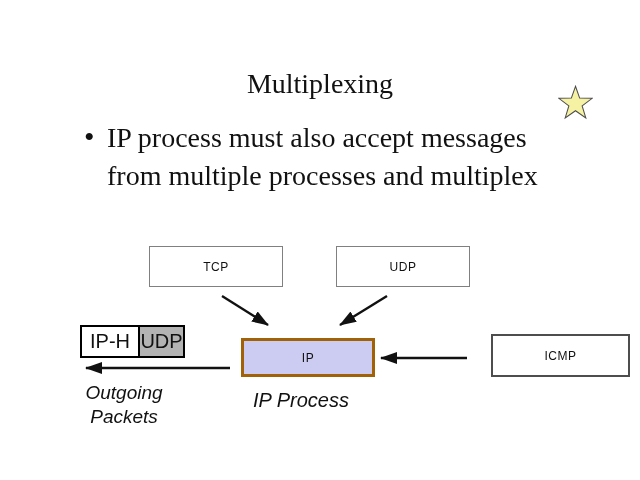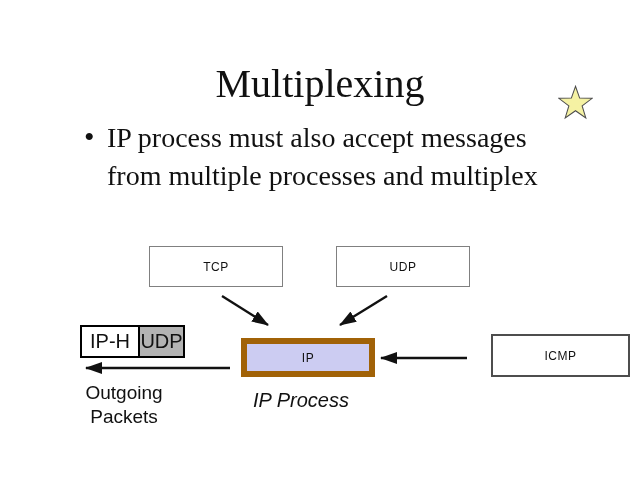"Multiplexing" .title { font-size: 40px -> 28px }
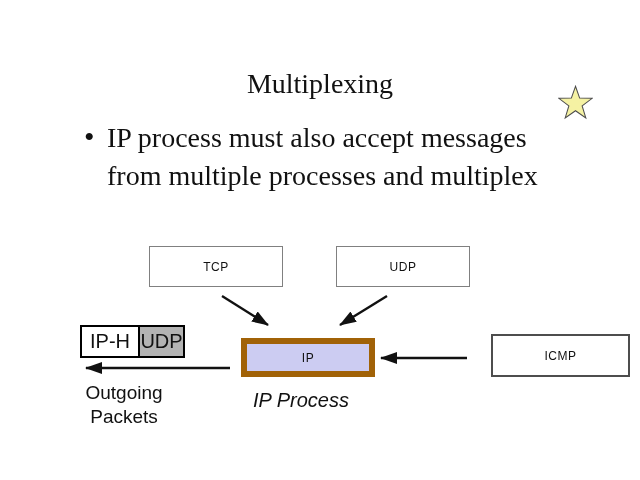"IP" .box-ip { border: 6px solid #a16207 -> 3px solid #a16207 }
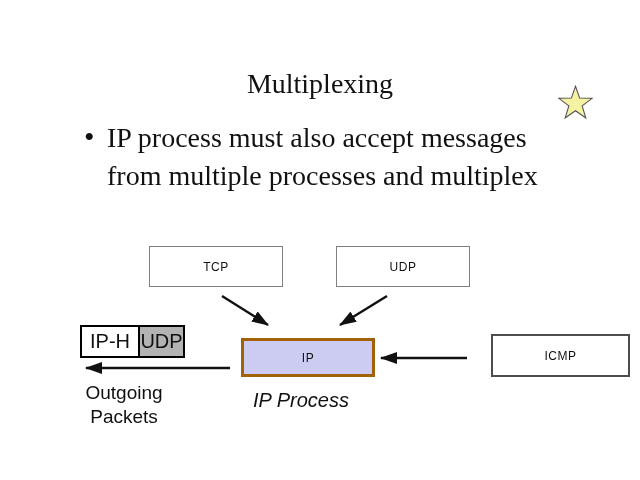"Outgoing" .lbl-outgoing { font-style: none -> italic }
